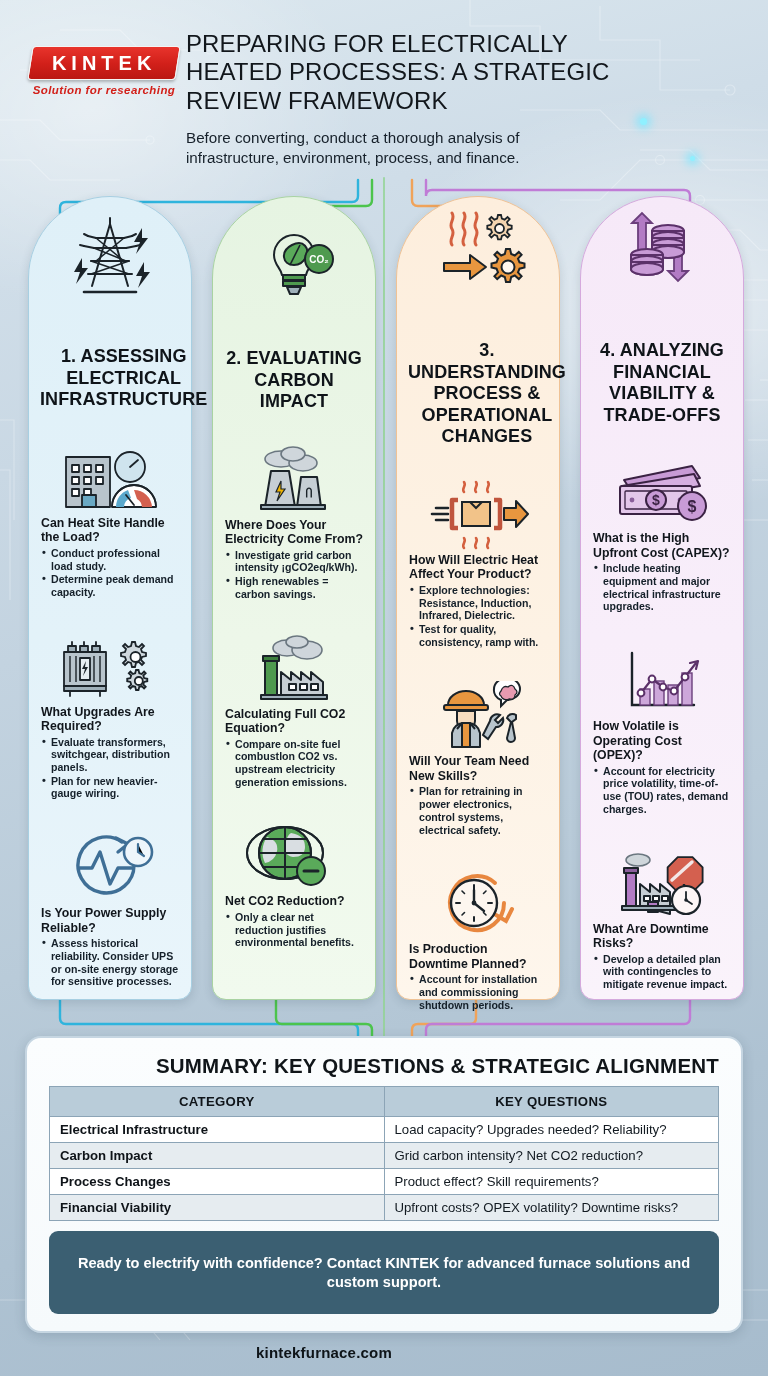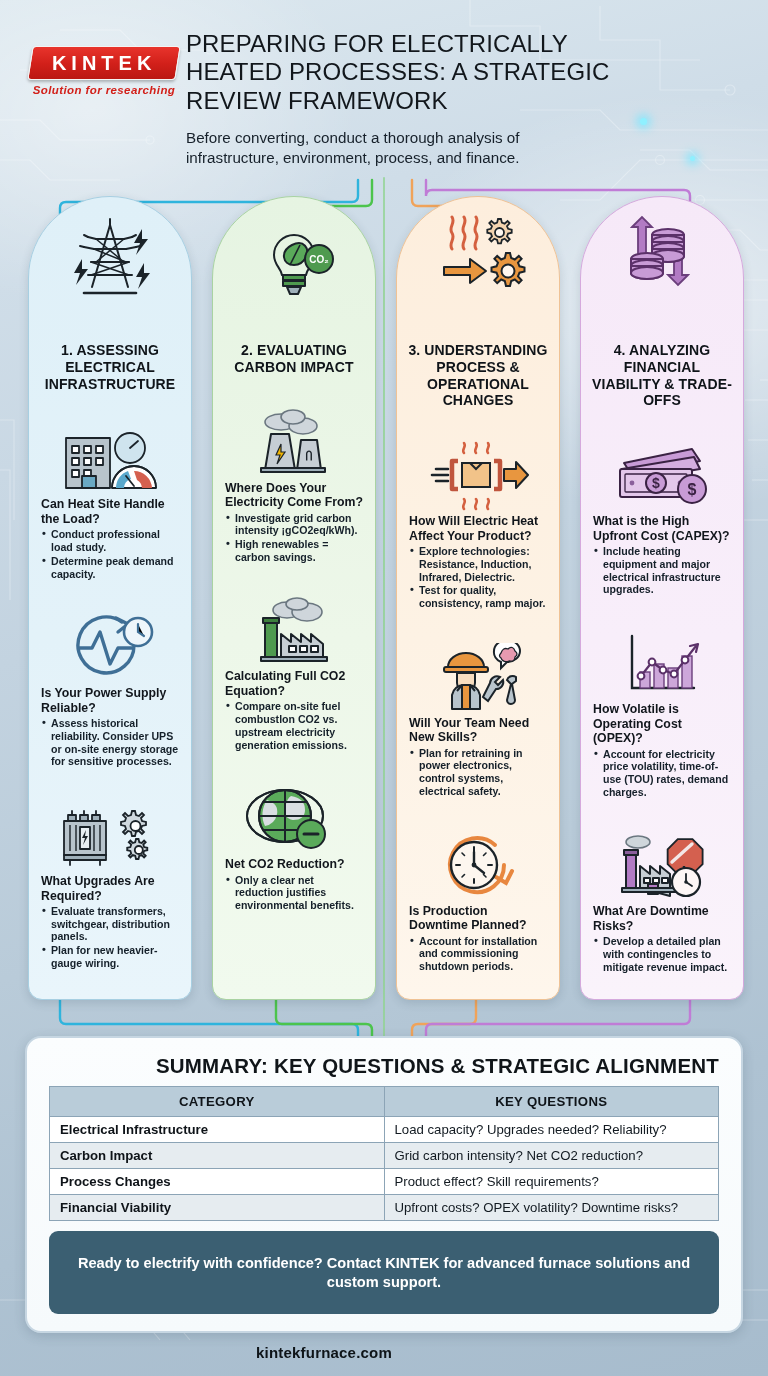"1. ASSESSING ELECTRICAL INFRASTRUCTURE" .card-title { font-size: 14px -> 18px; margin-top: 14px -> 20px }
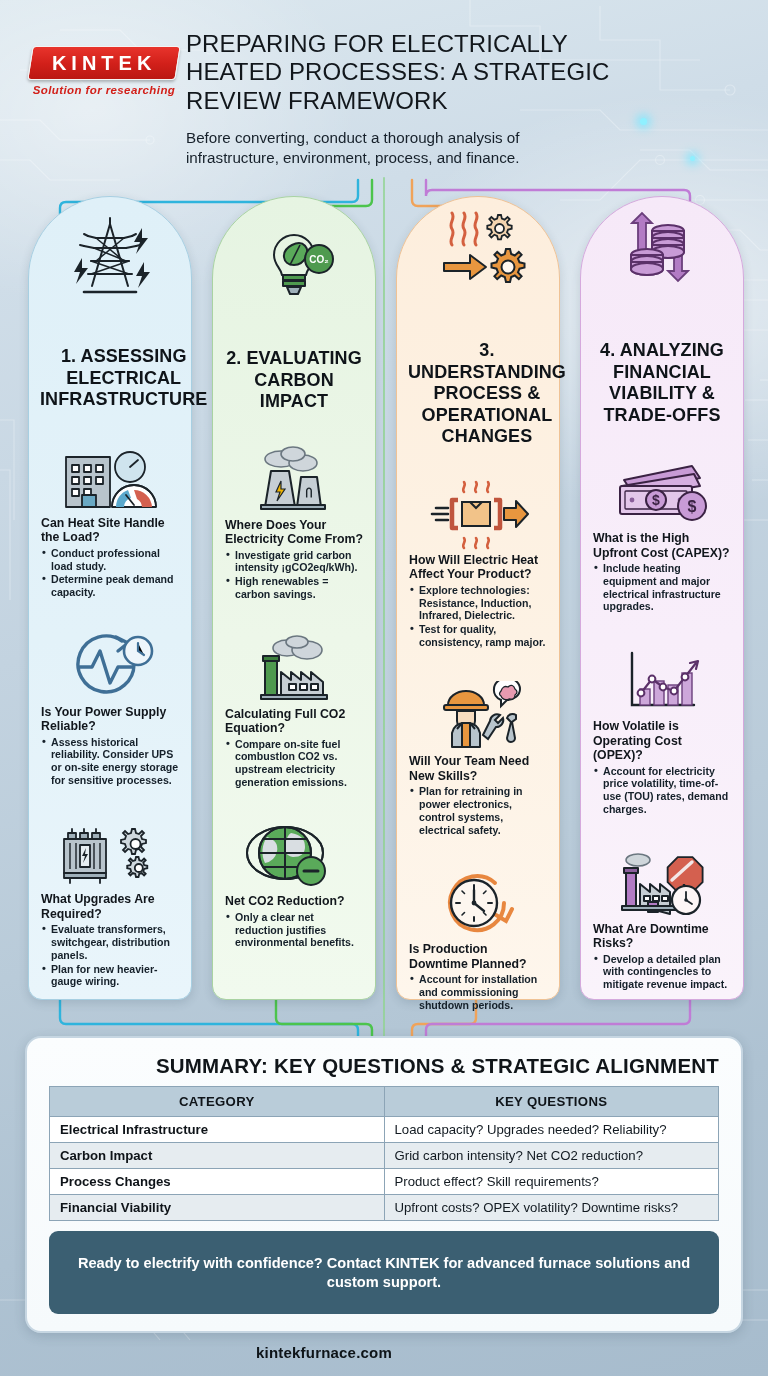"Test for quality, consistency, ramp" li { text: major -> with }
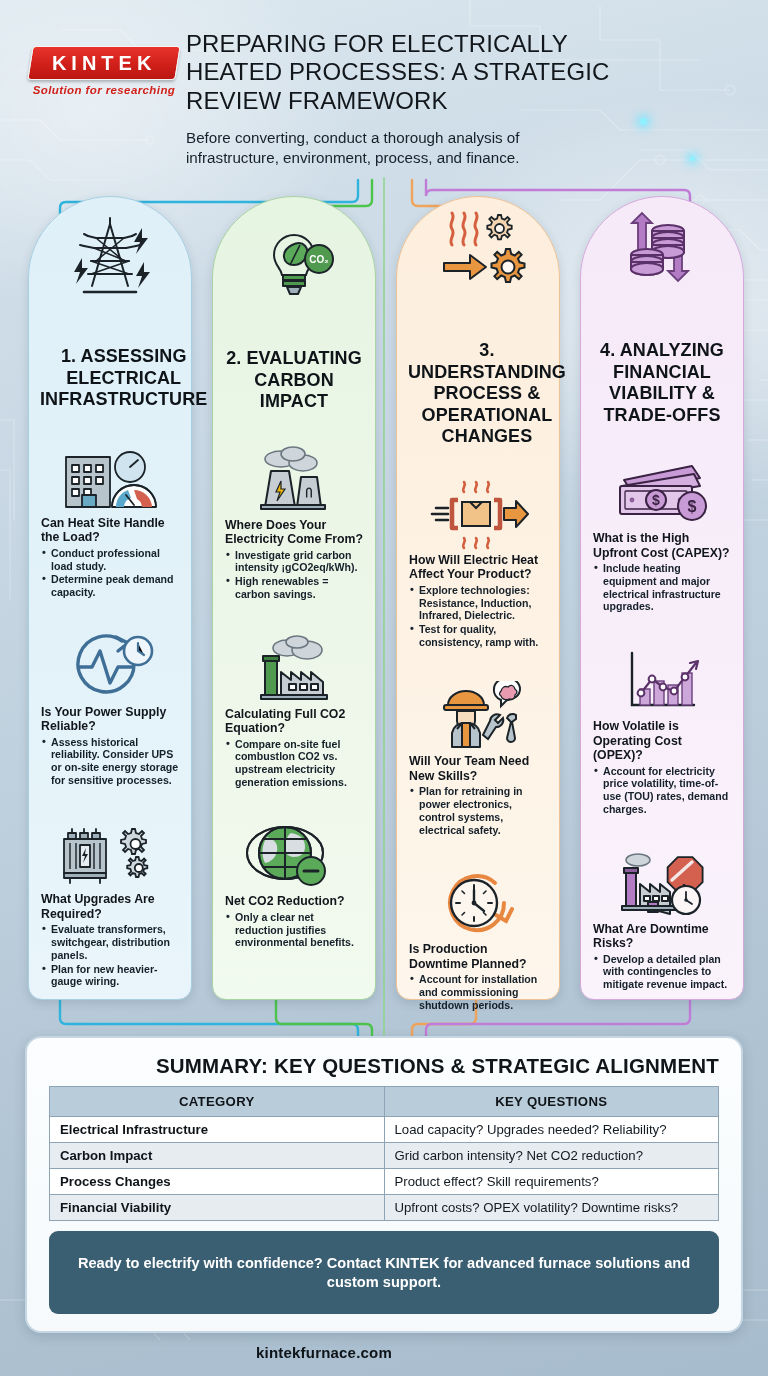"Is Your Power Supply Reliable?" div.sec { order: before "What Upgrades Are Required?" -> after "What Upgrades Are Required?" }
